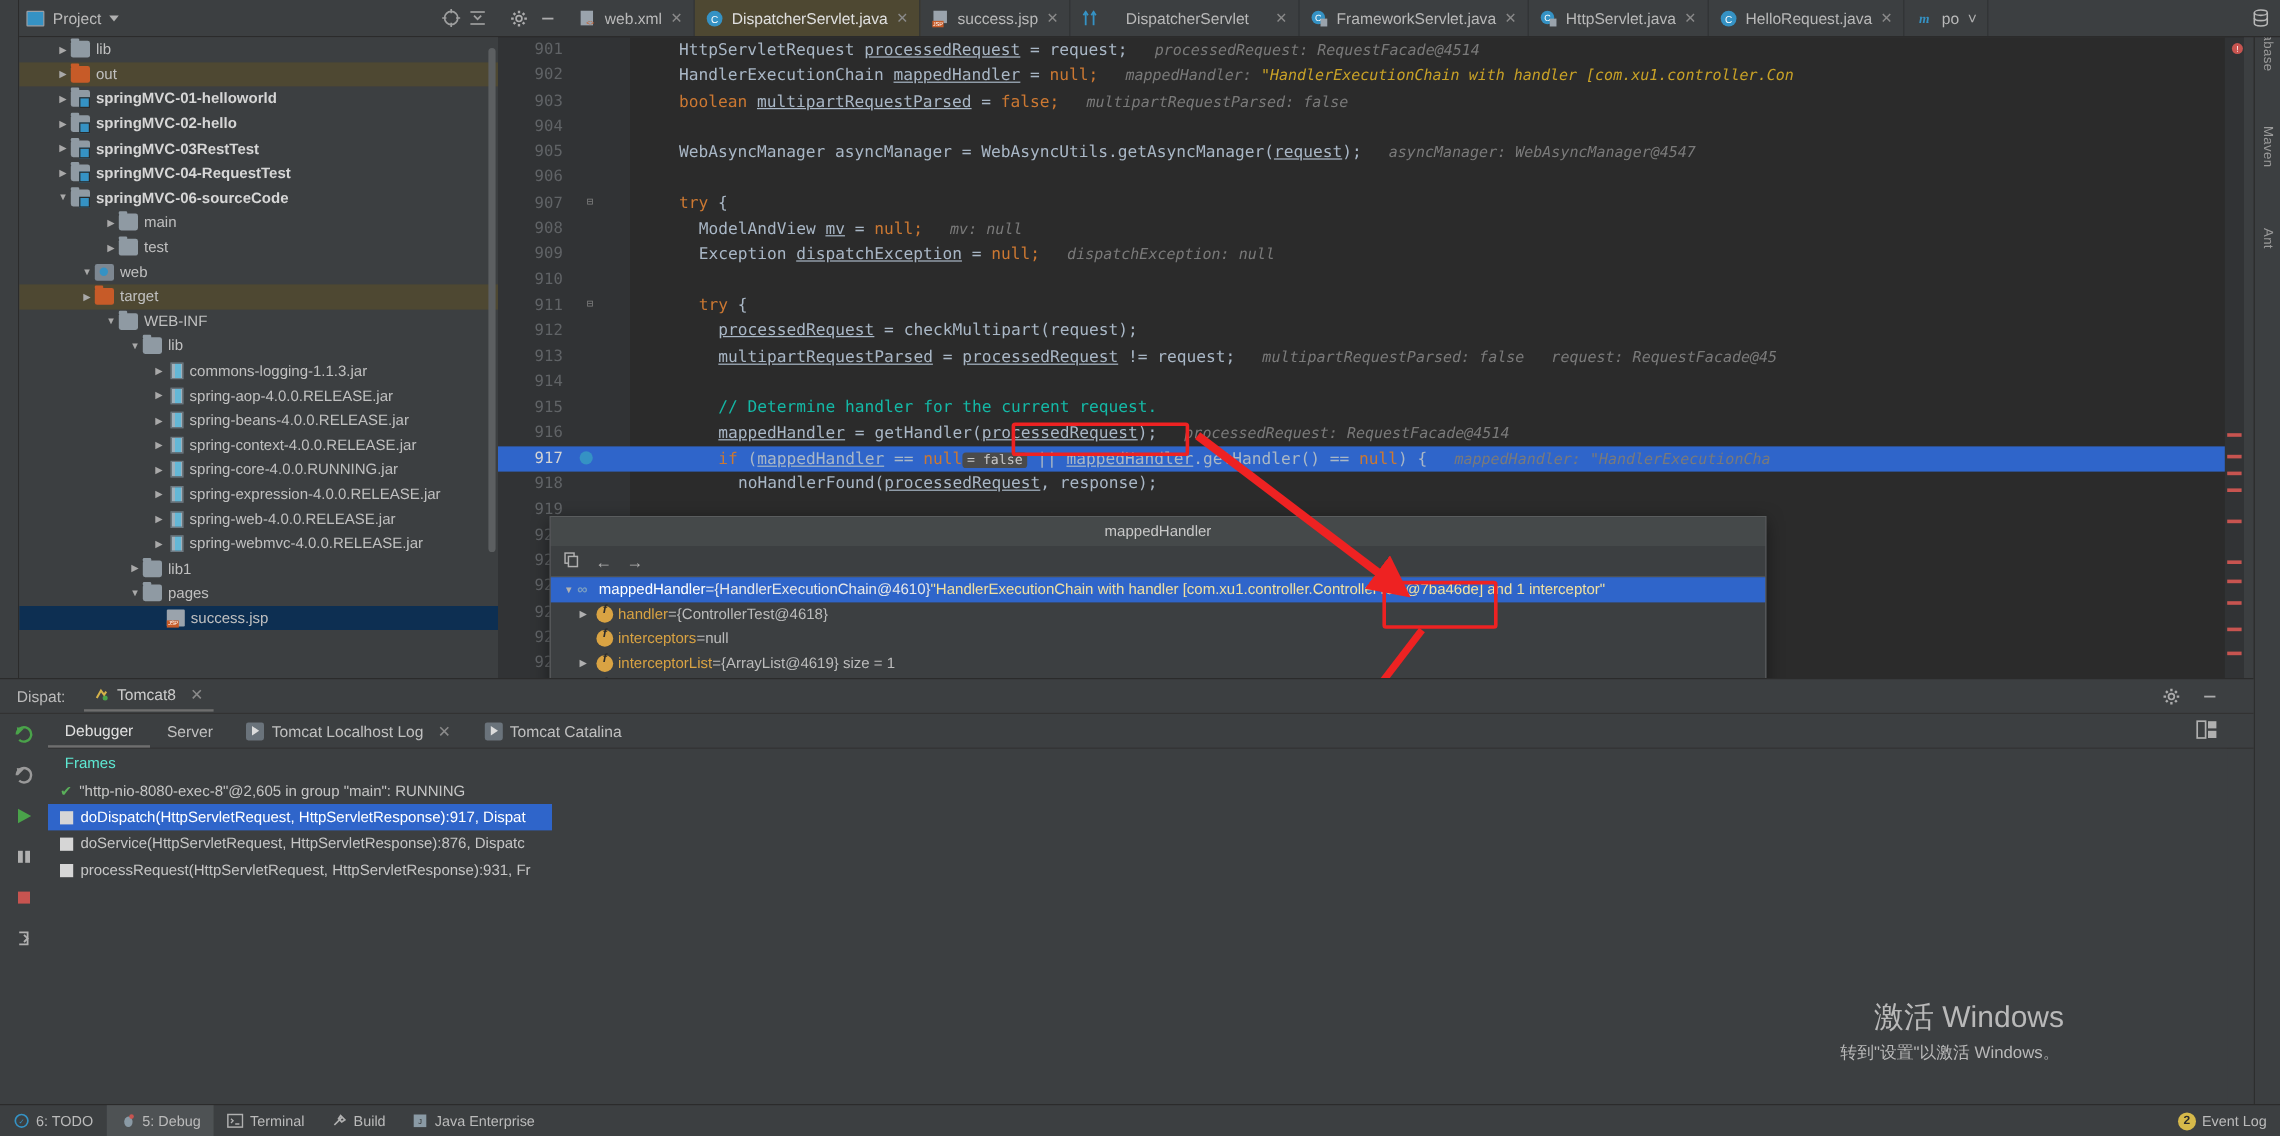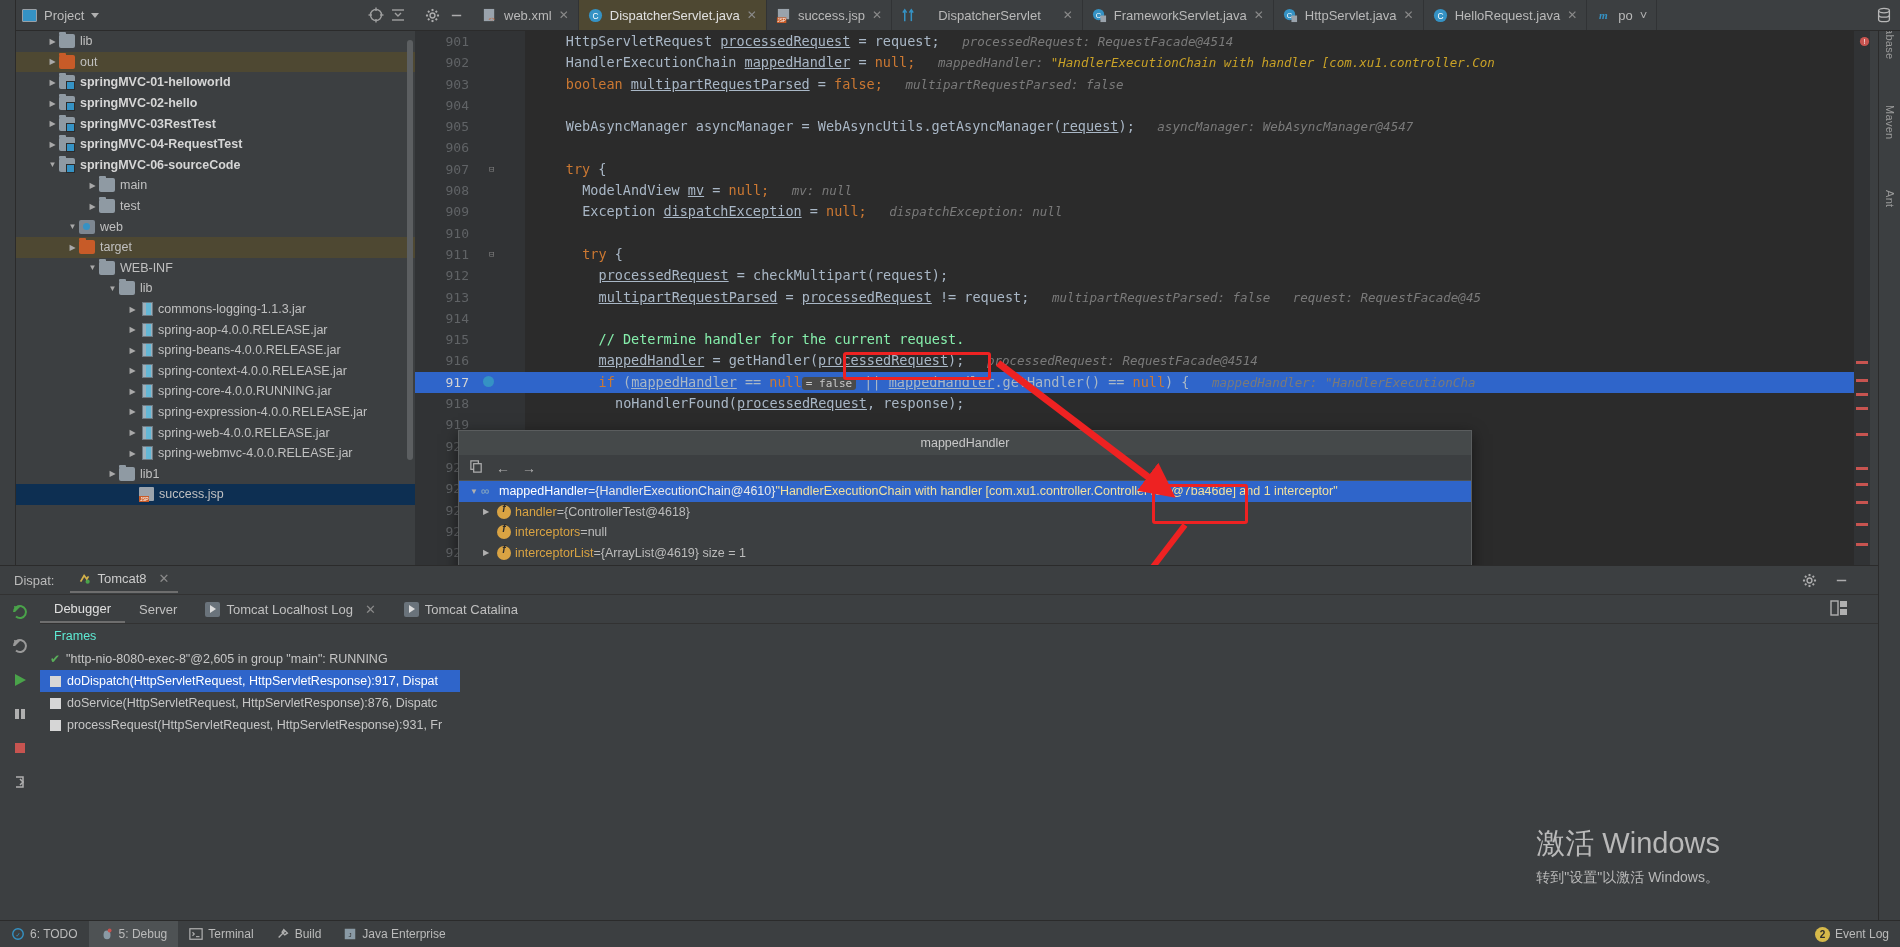"// Determine handler for the" .cmt { color: #86efac -> #14b8a6 }
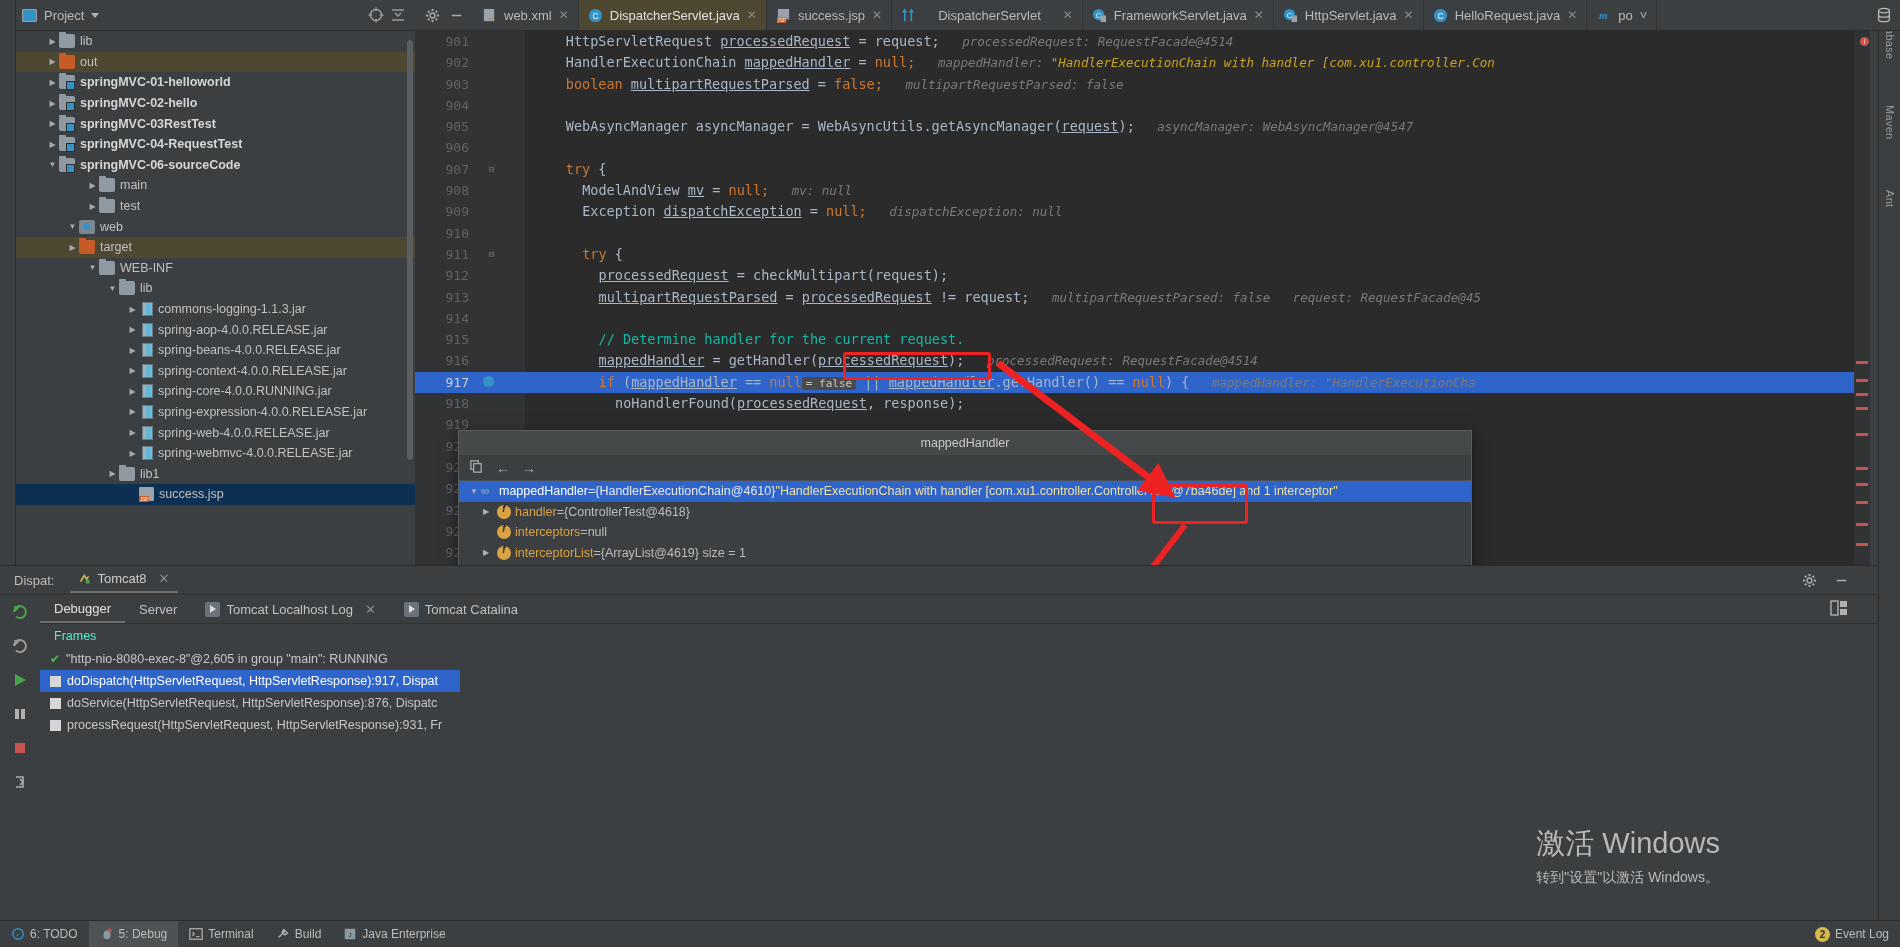"pages" div.trow { html: none -> <div> <span></span> <span></span> <span></span> <span>pages</span> </div> }
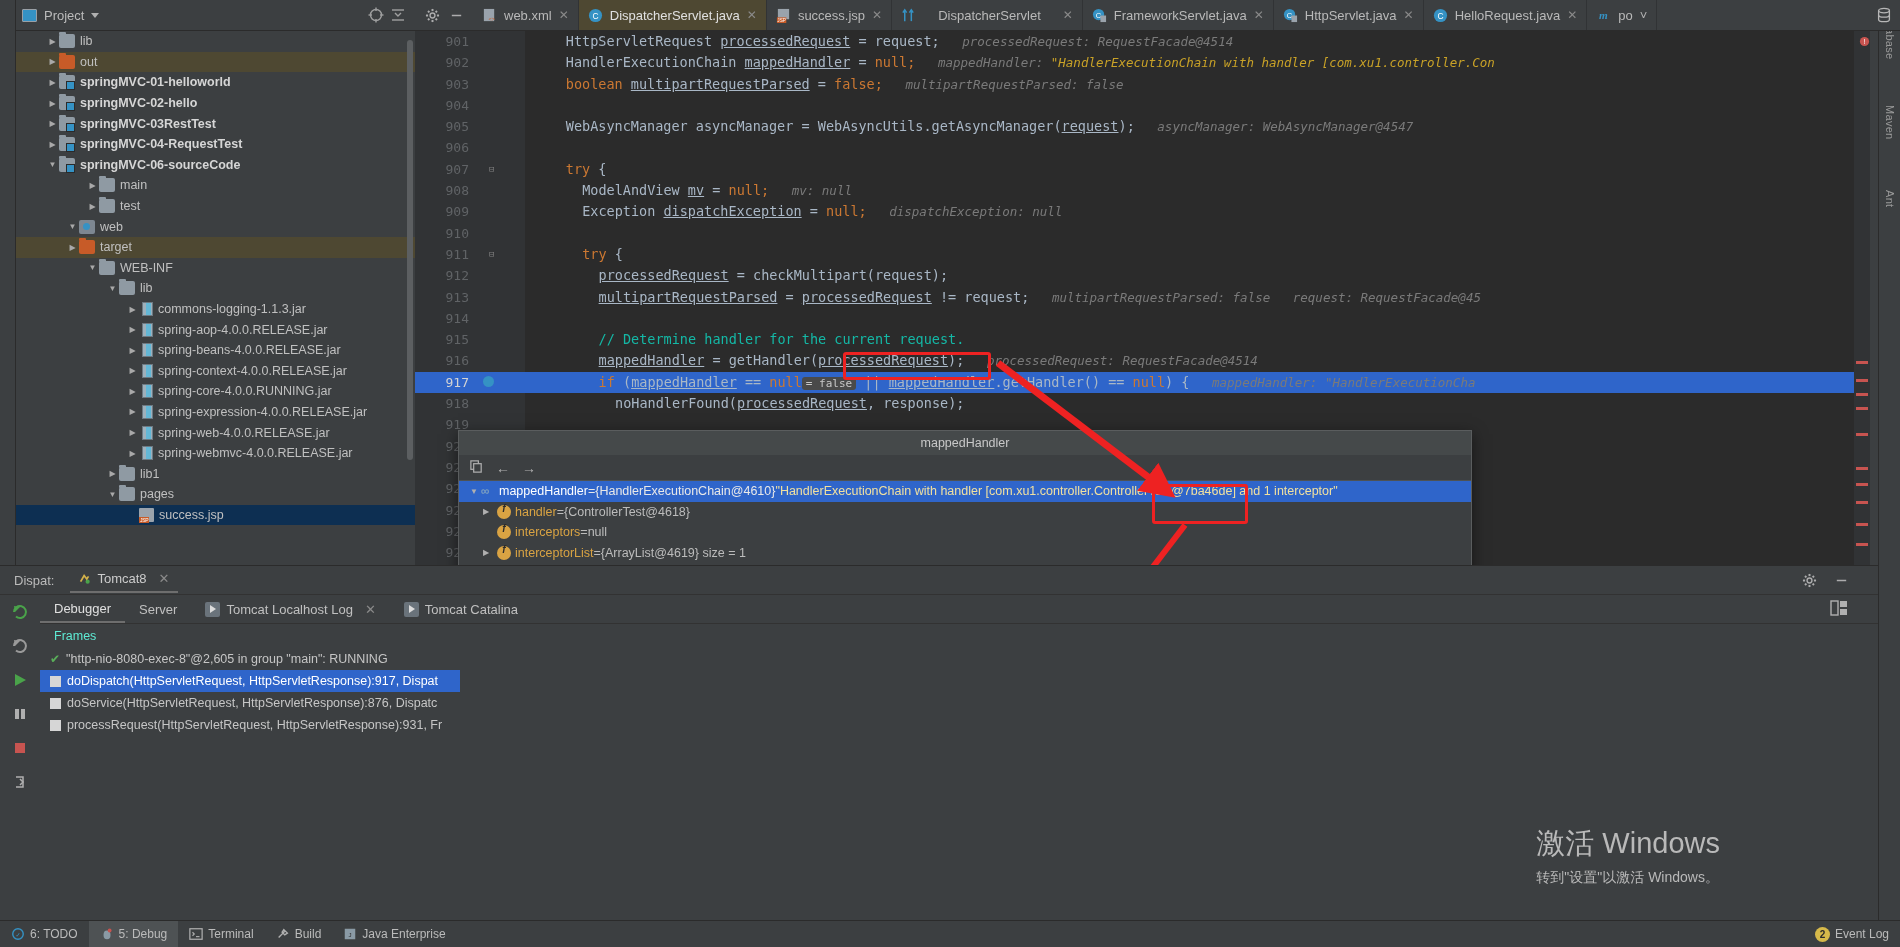"激活 Windows" .wm .l1 { font-size: 29px -> 25px; margin-left: none -> 28px }
